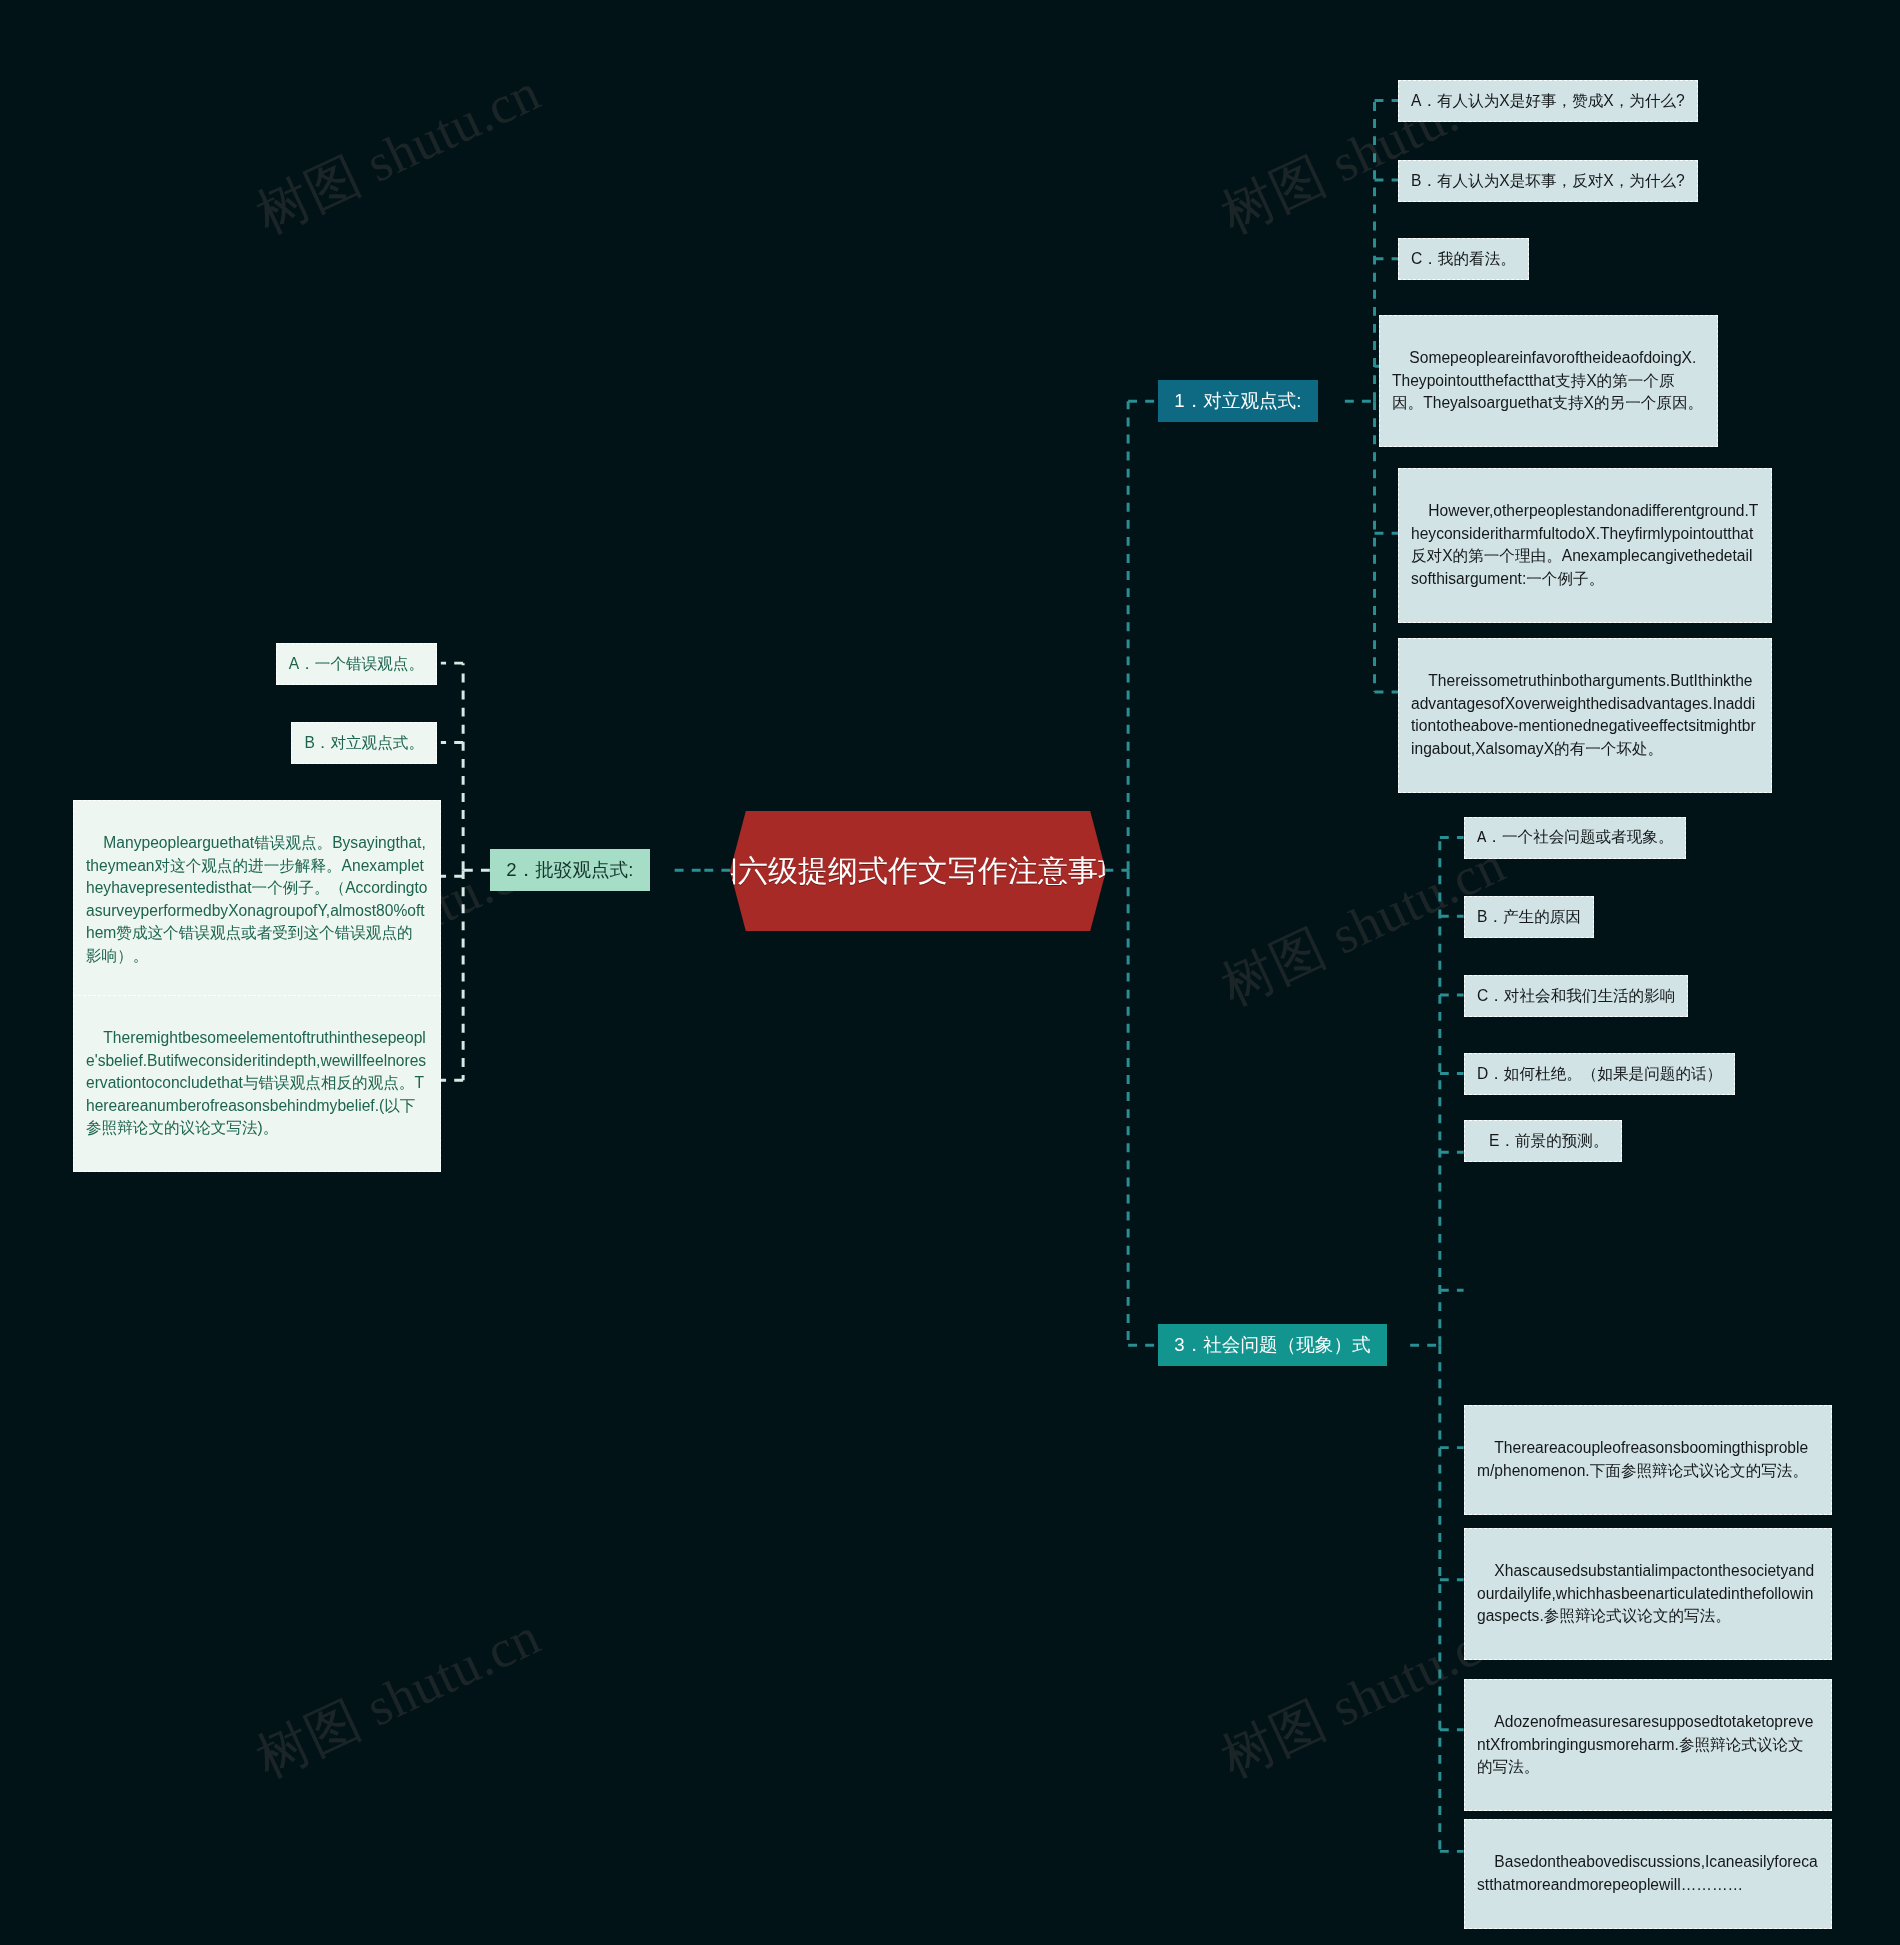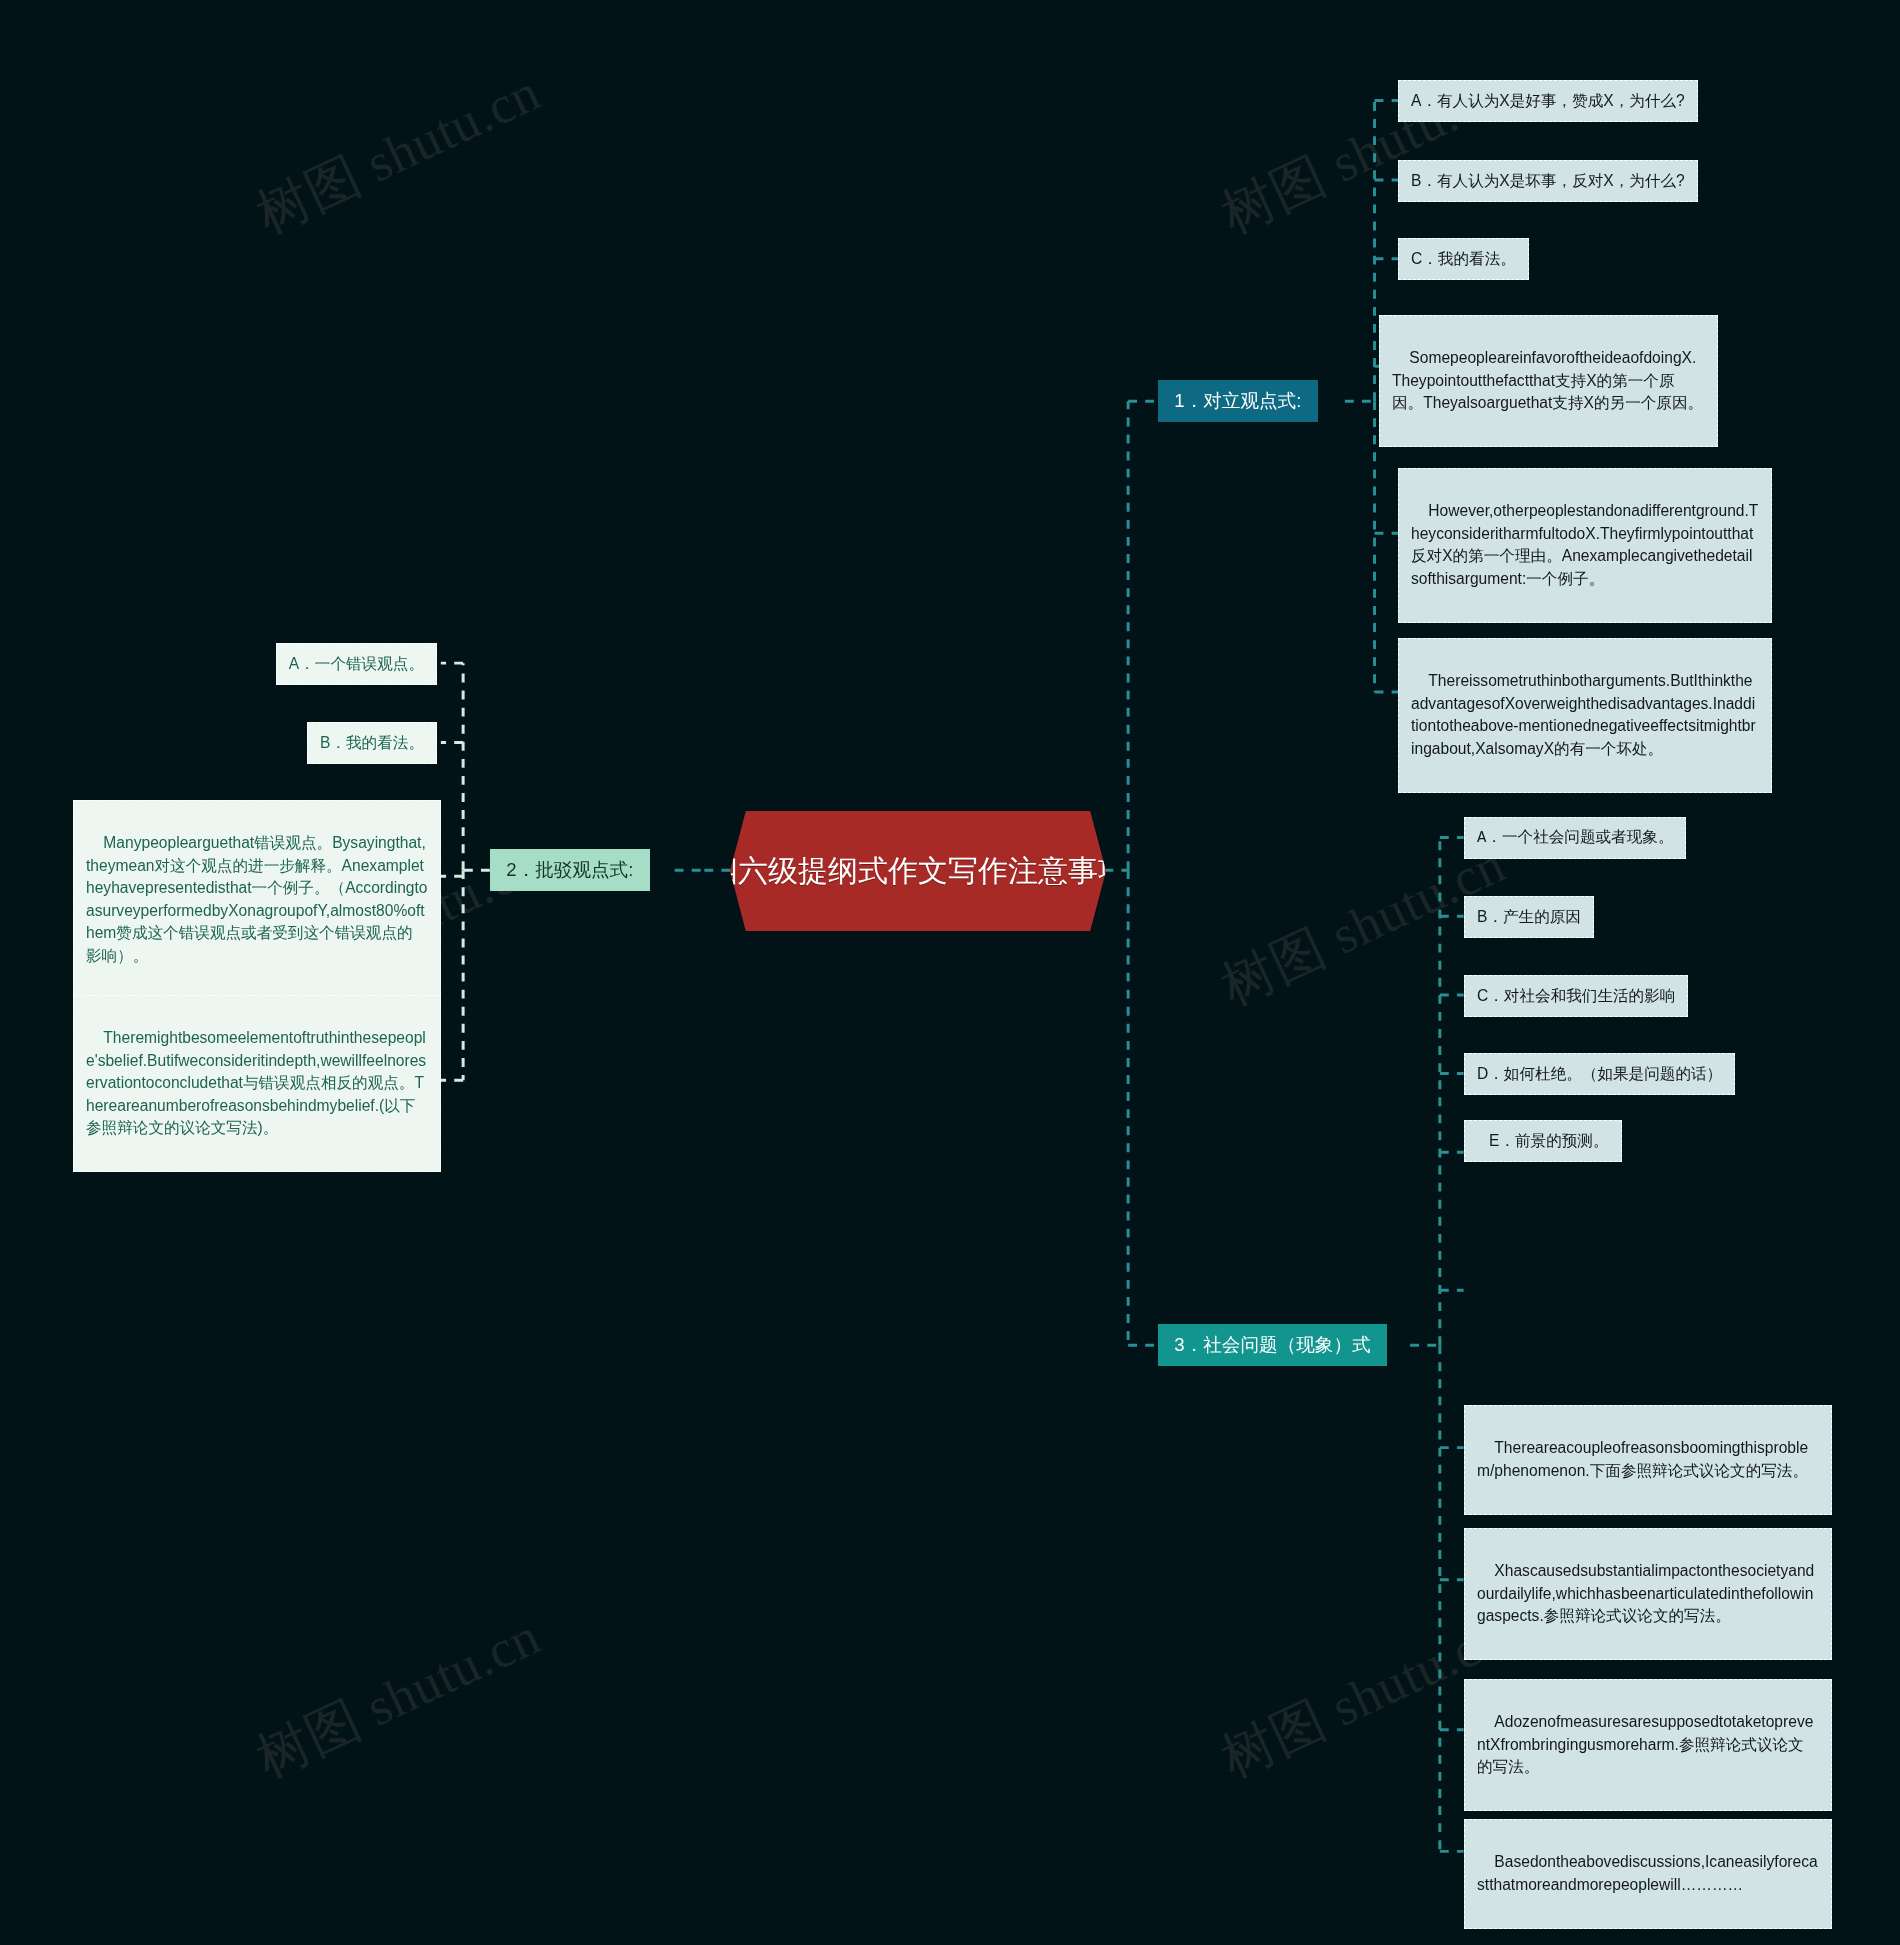"B．我的看法。" span { text: 我的看法 -> 对立观点式 }
